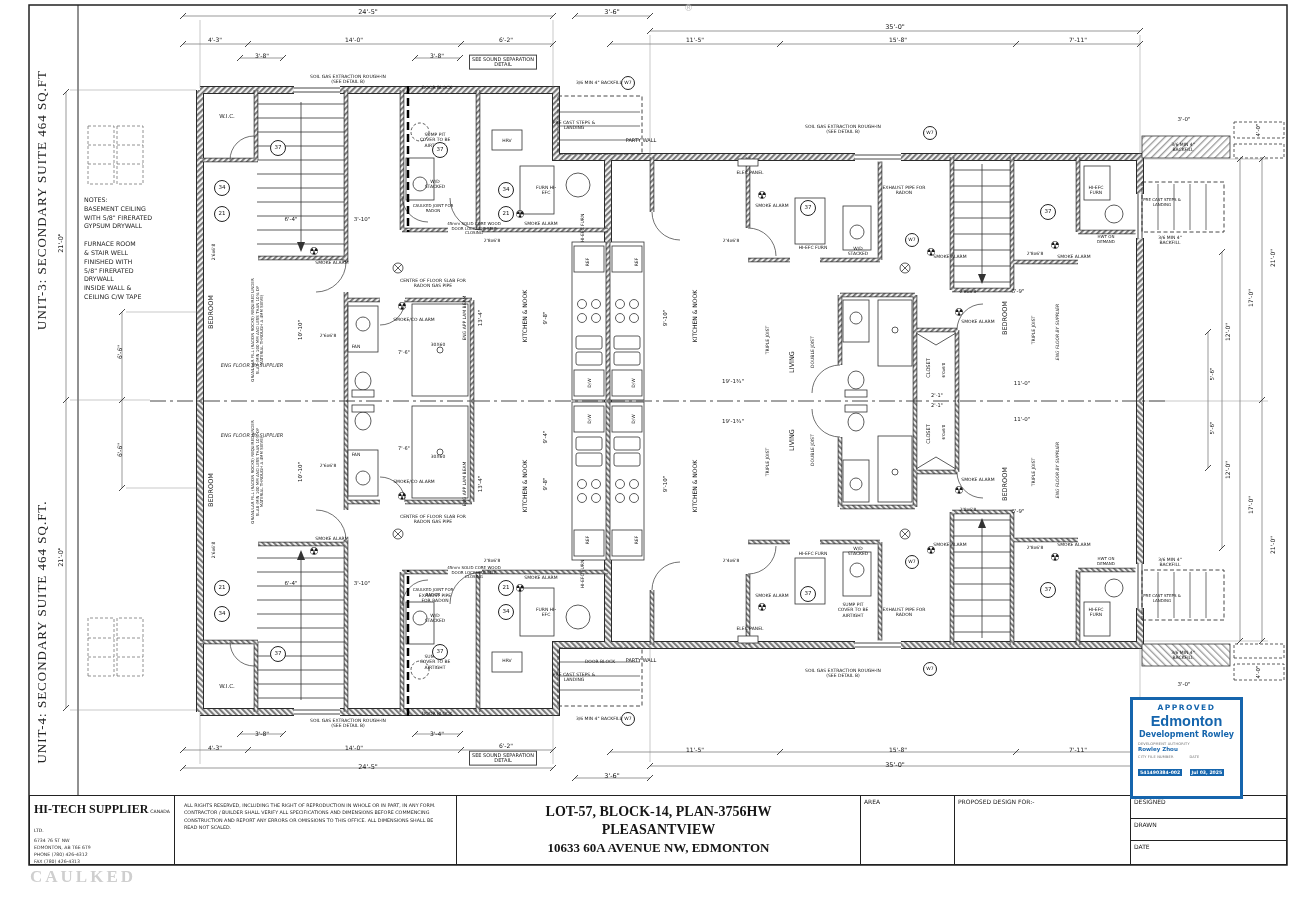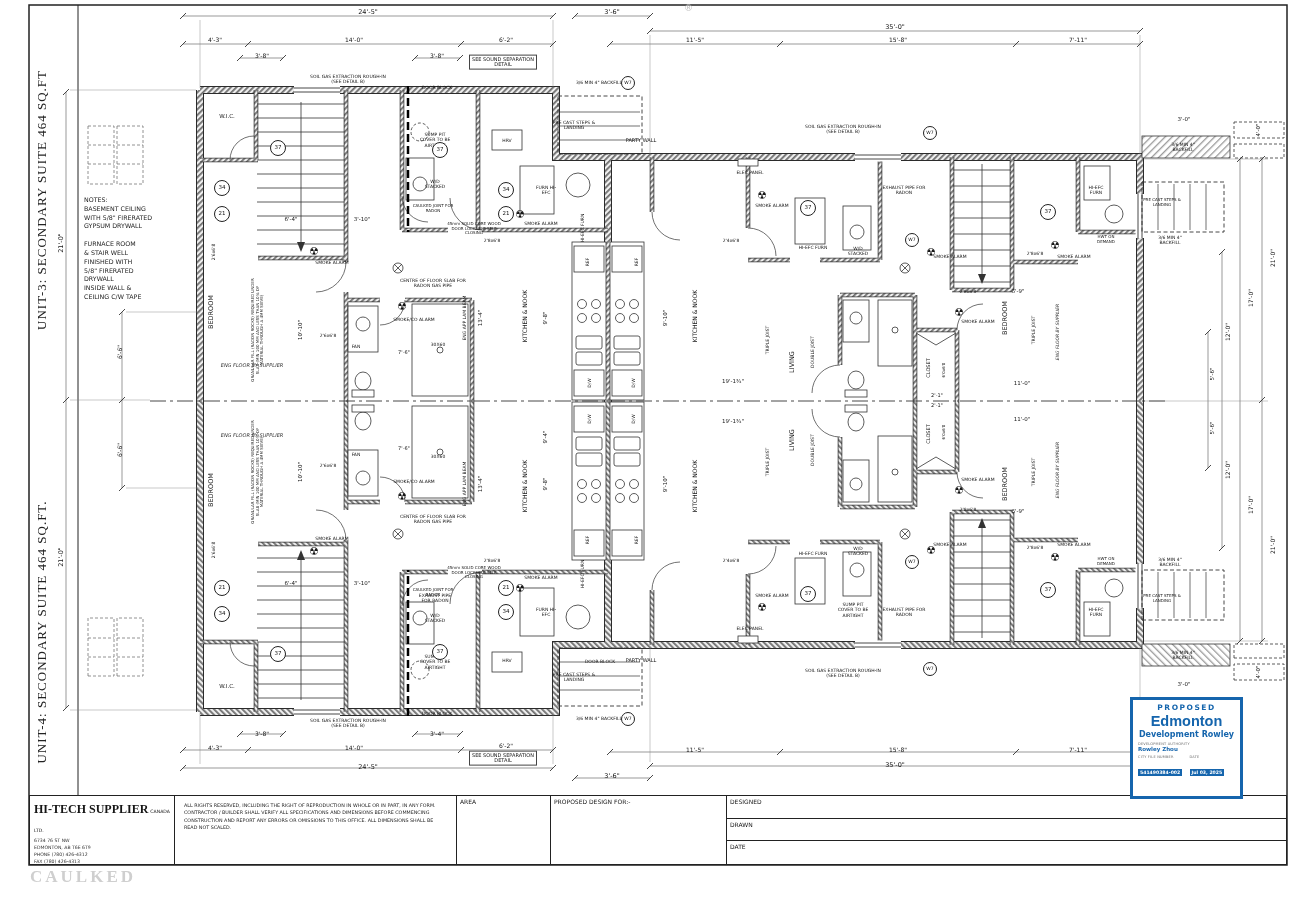"PROPOSED" div.approved { text: PROPOSED -> APPROVED }
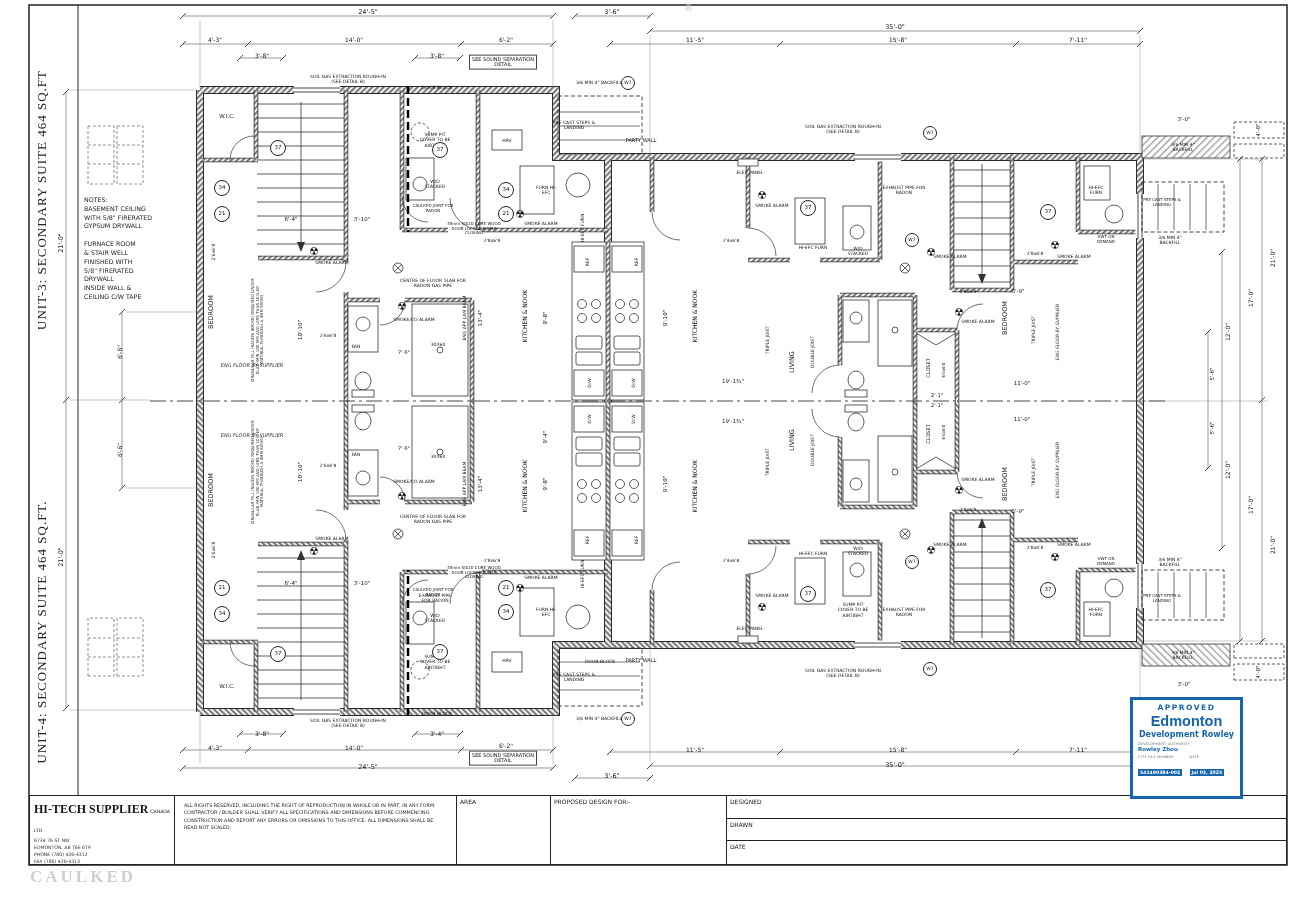"LOT-57, BLOCK-14, PLAN-3756HW" div.tb { html: none -> <div> <div>LOT-57, BLOCK-14, PLAN-3756HW</div> <div>PLEASANTVIEW</div> <div>10633 60A AVENUE NW, EDMONTON</div> </div> }
